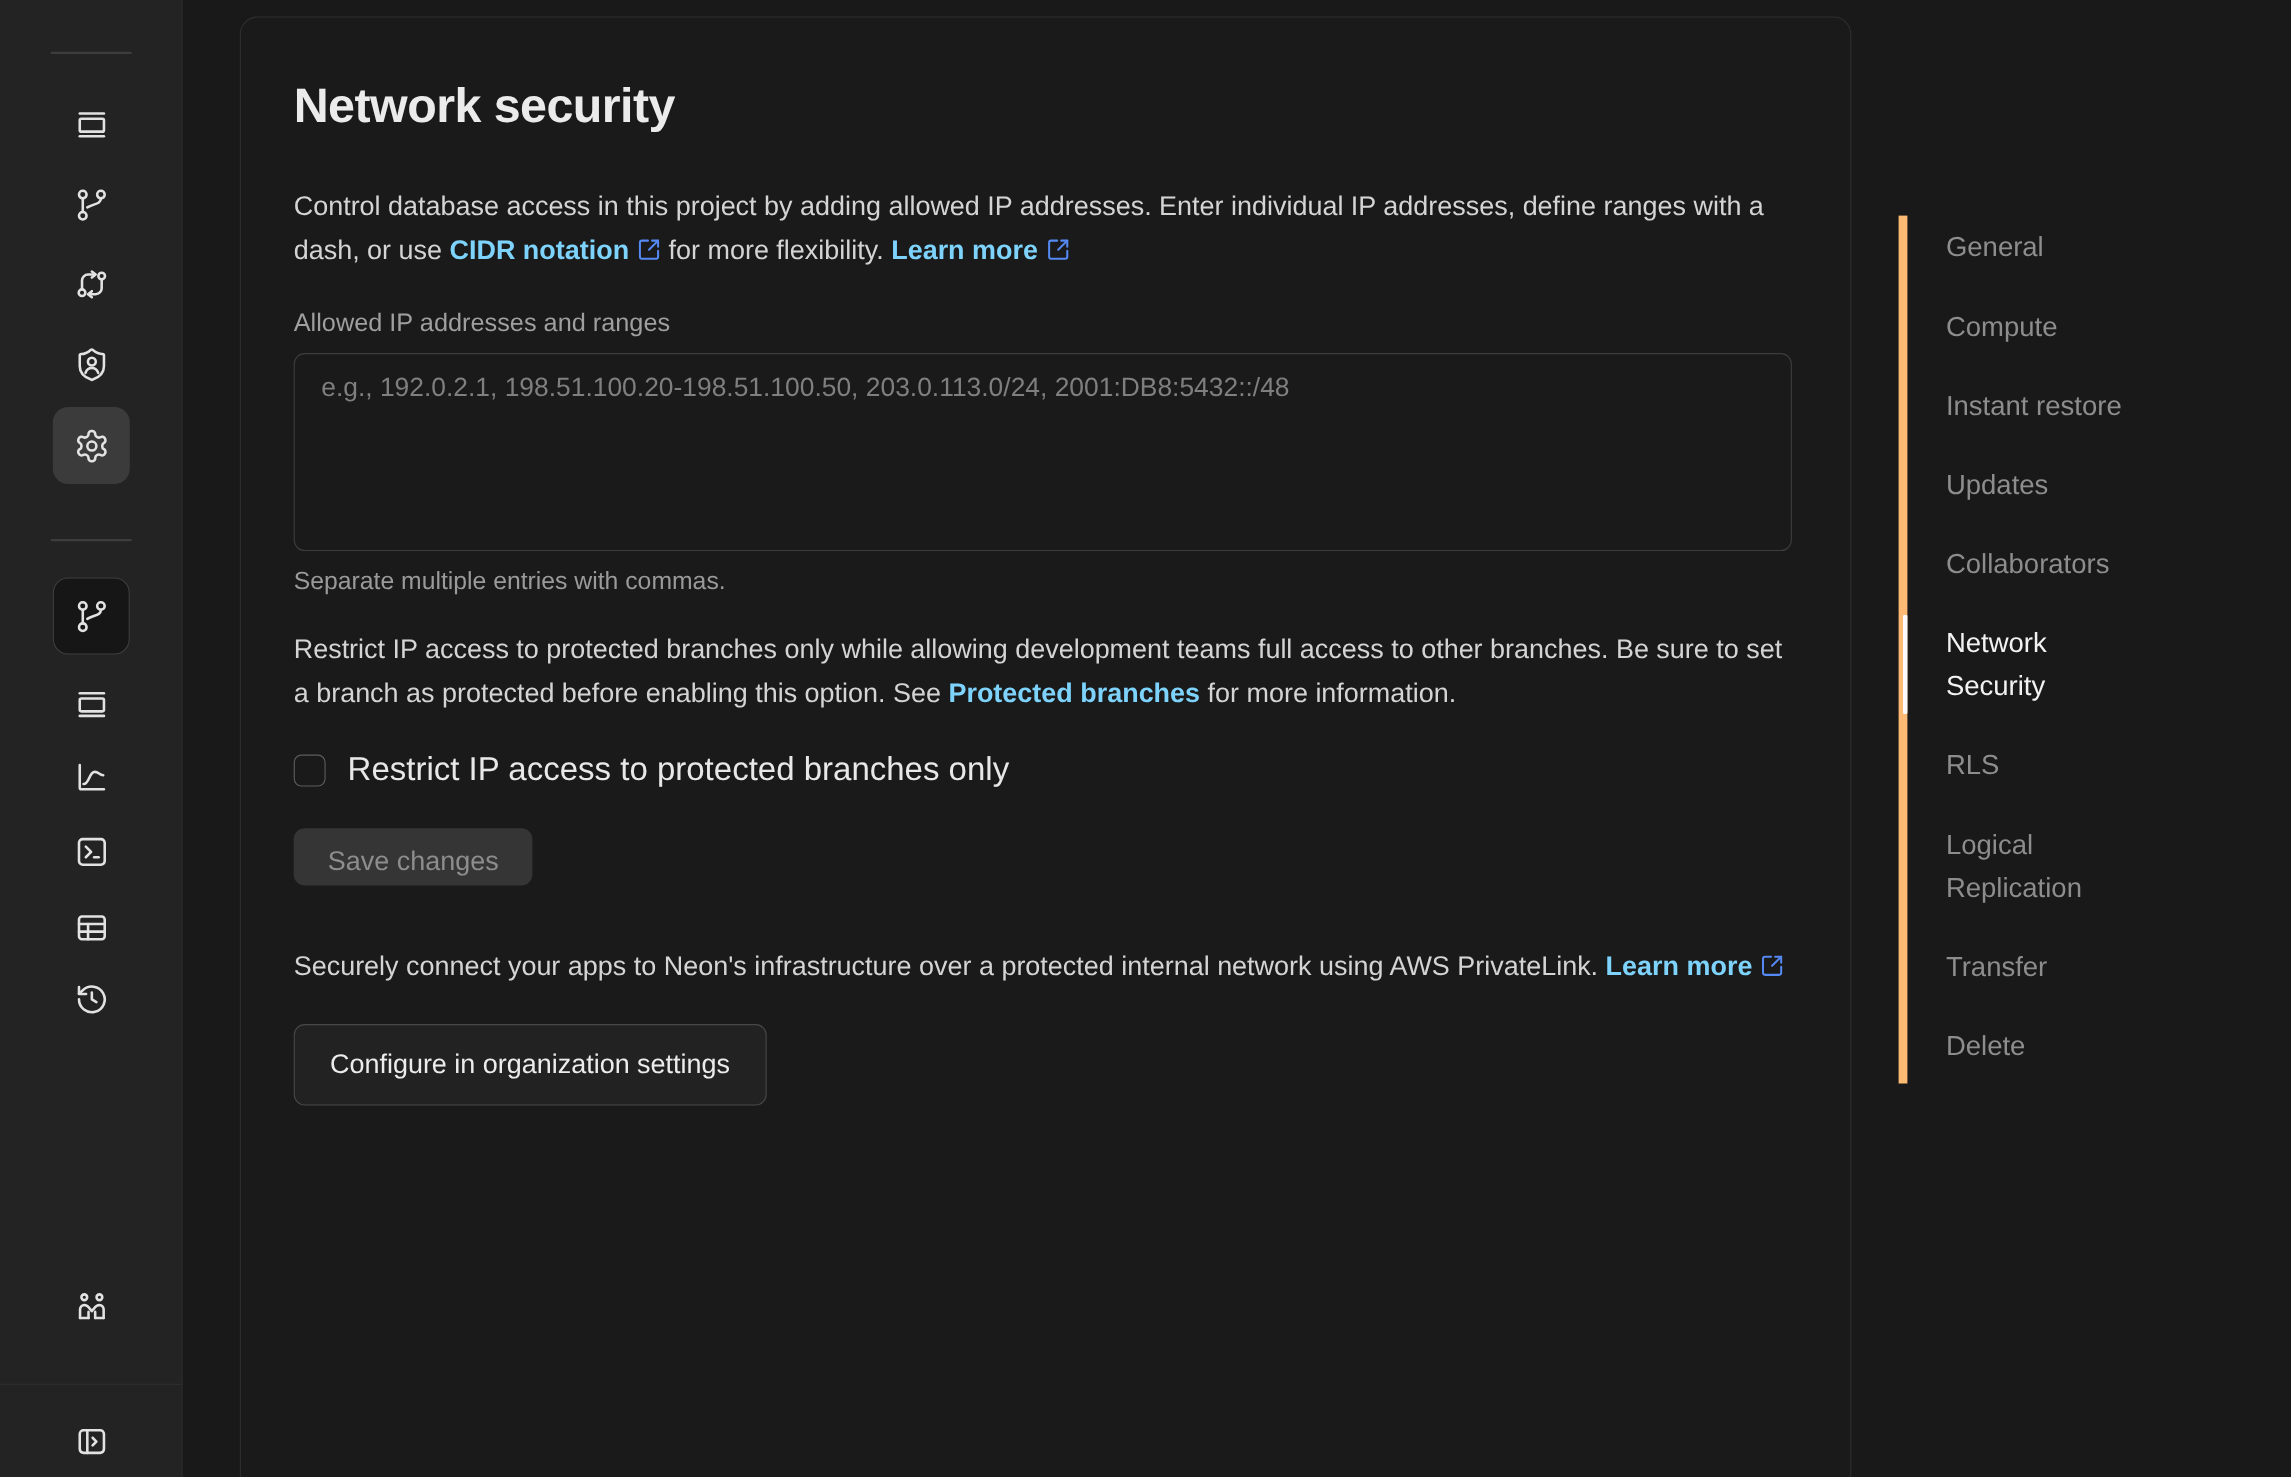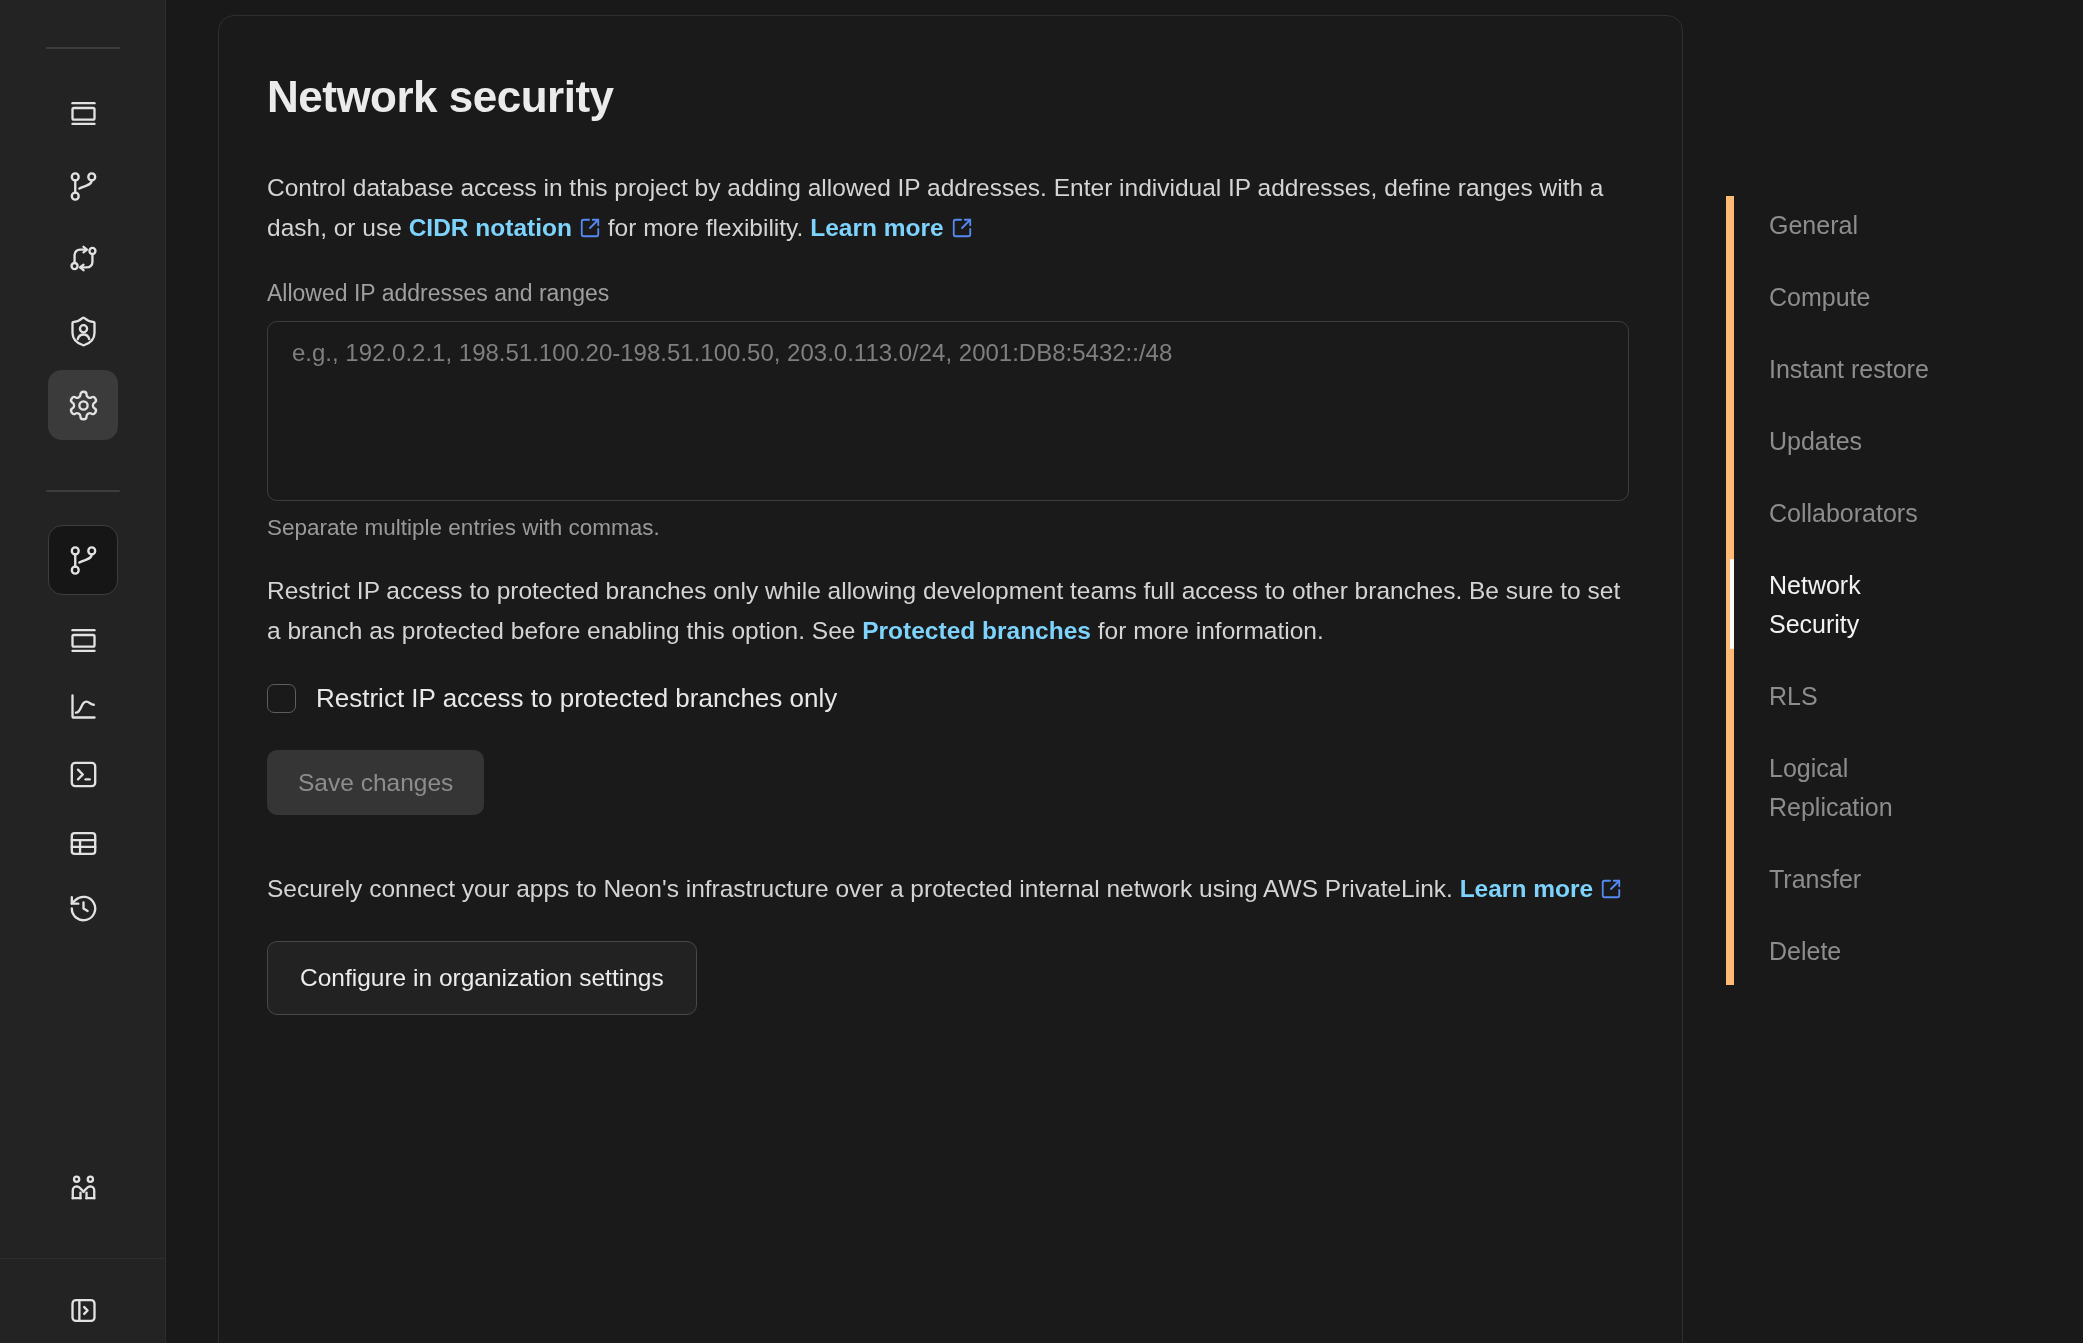"Restrict IP access to protected branches only" .checkbox-label { font-size: 26px -> 30px }
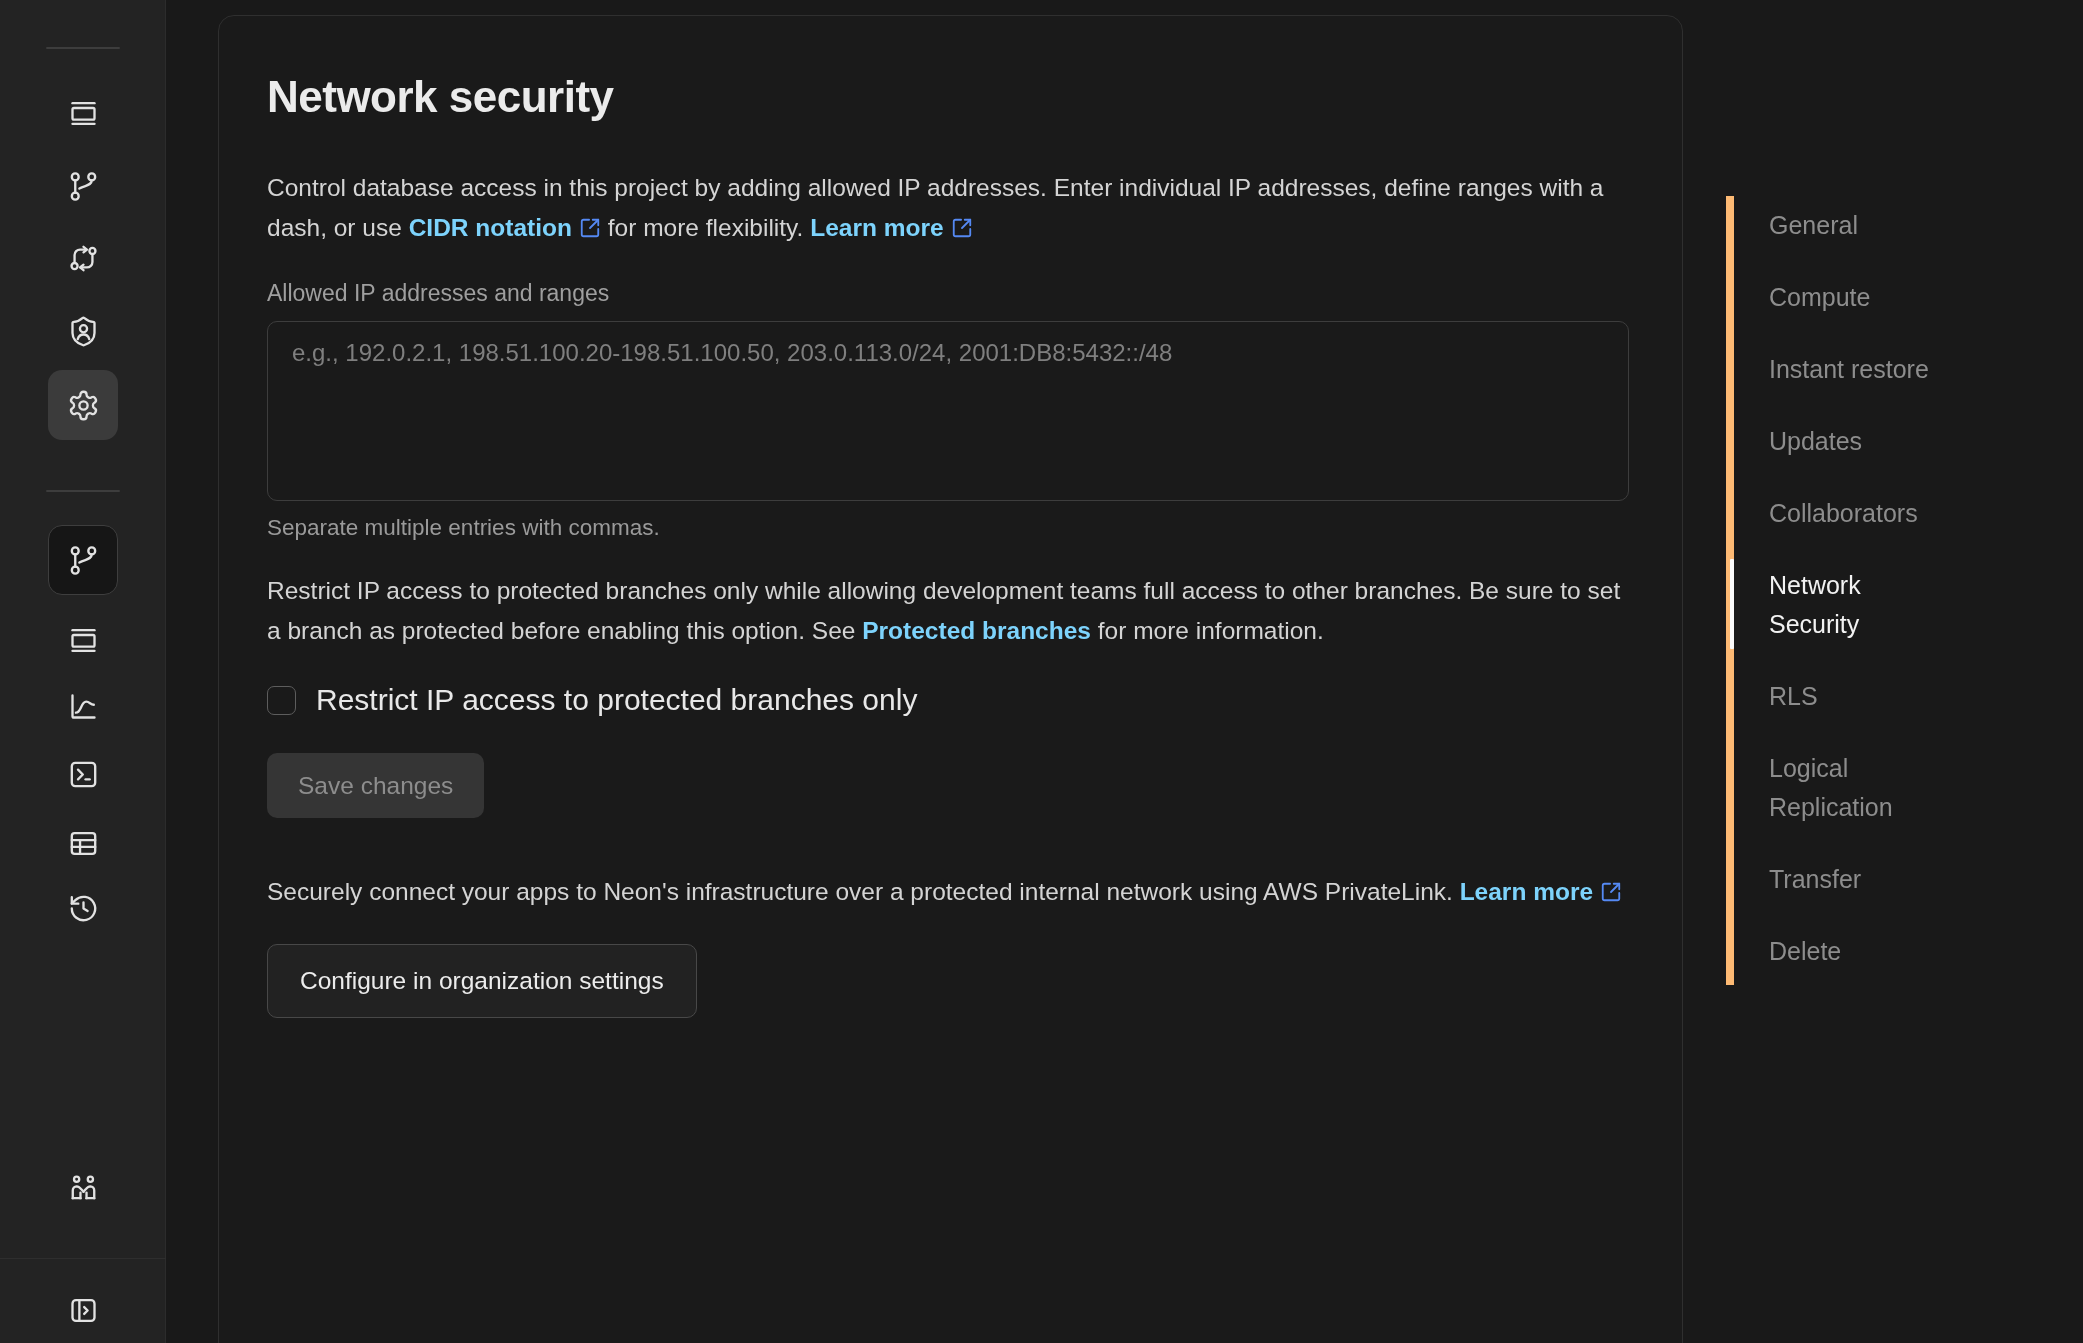"Save changes" .btn-disabled { height: 65px -> 52px }
